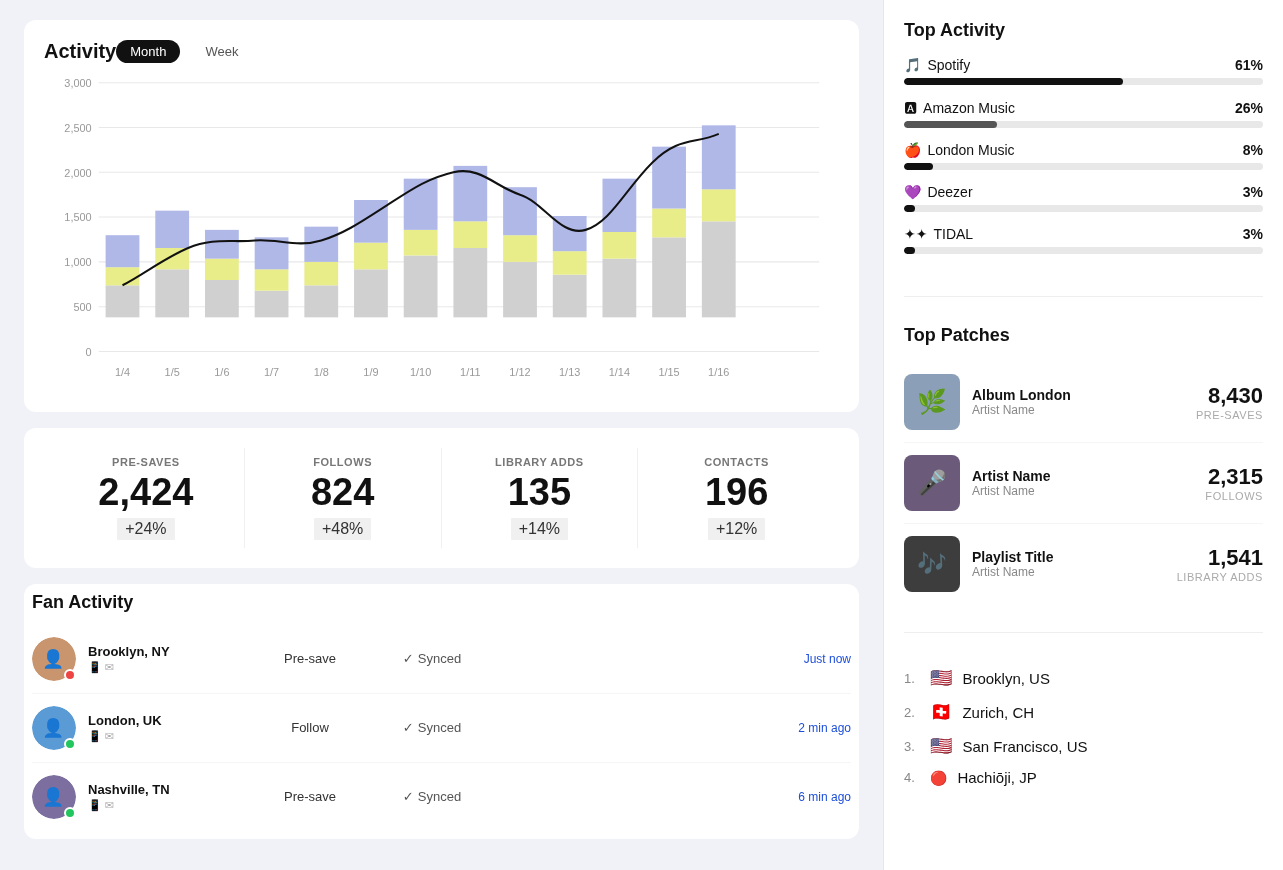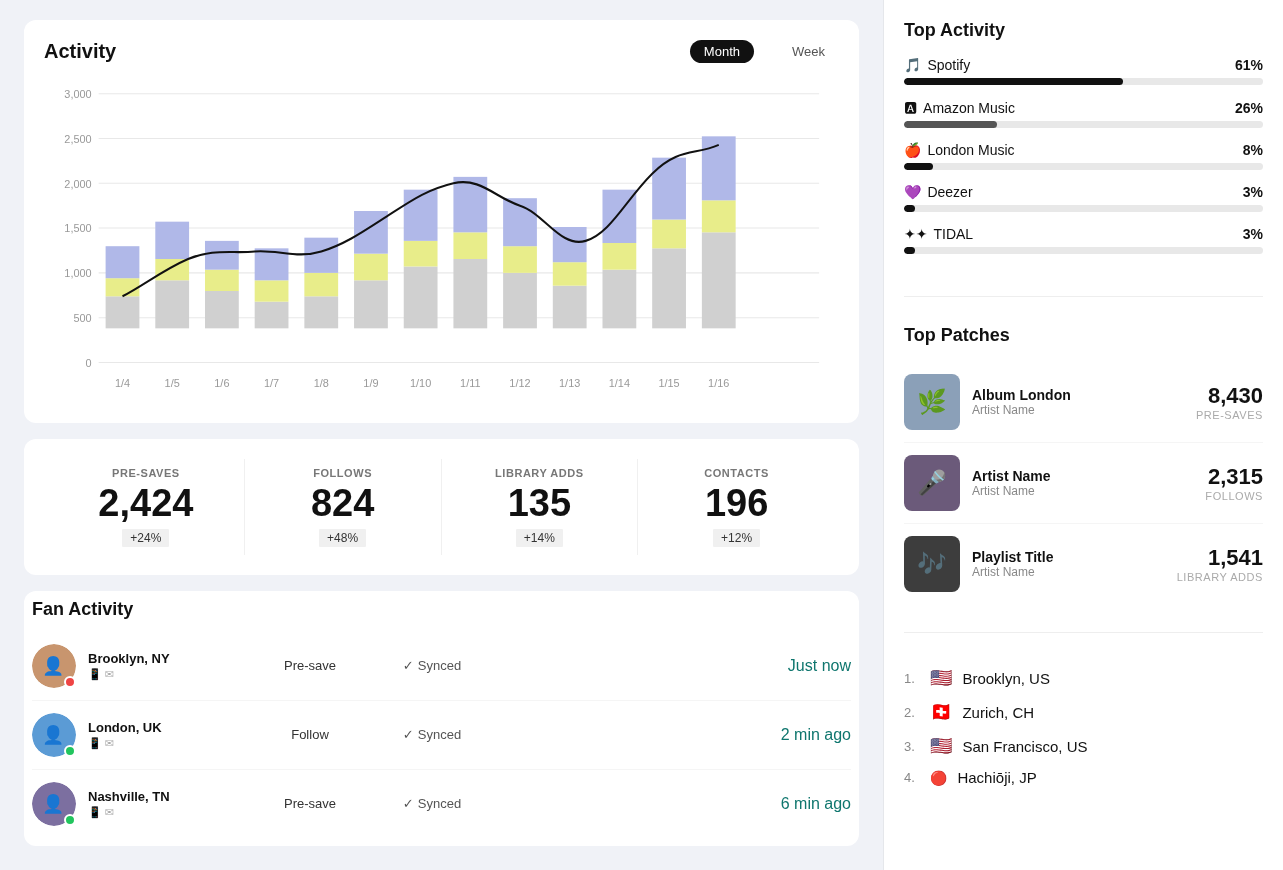"Activity" .activity-header { justify-content: space-between -> none; margin-bottom: 20px -> 9px }
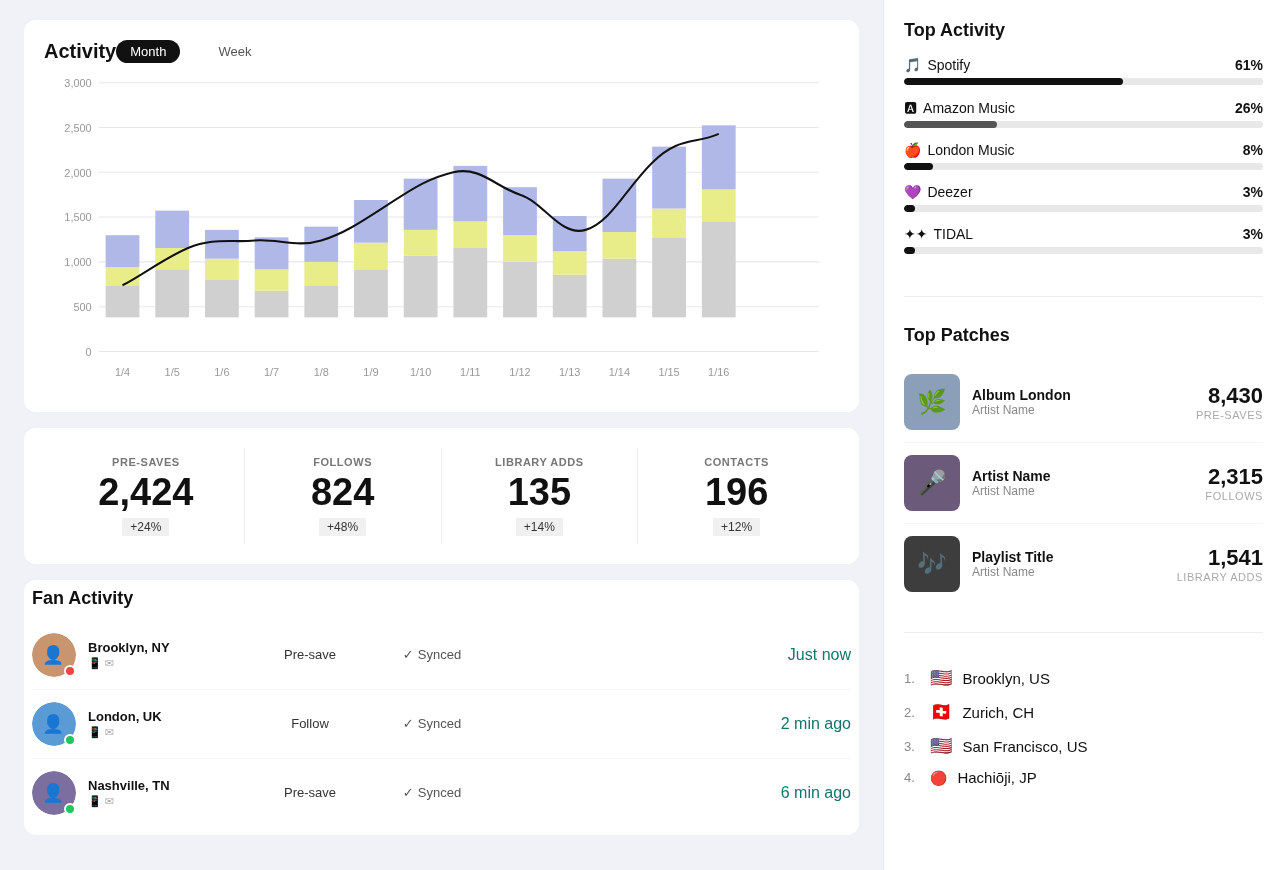"Month" .time-toggle { gap: 24px -> 11px }
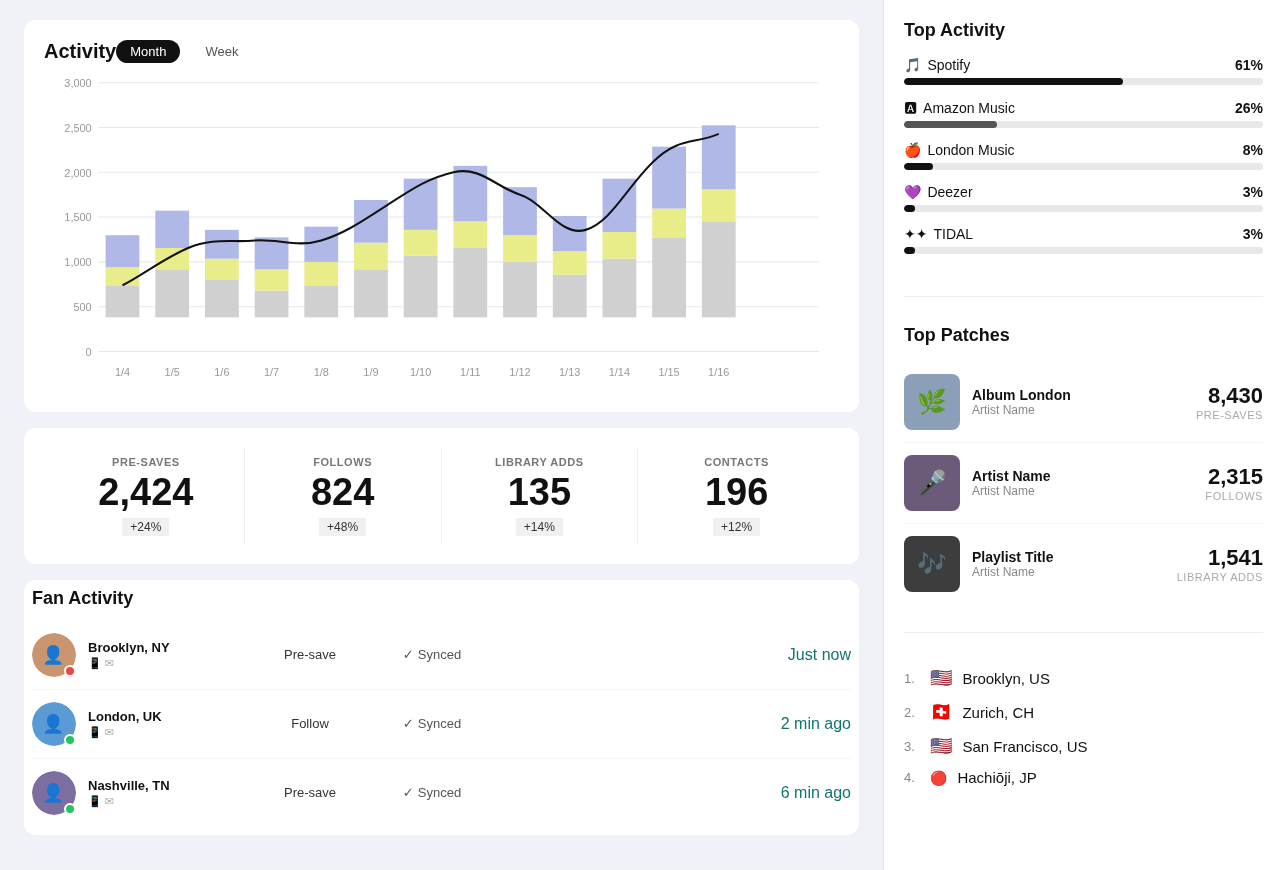"+24%" .stat-badge { font-size: 12px -> 16px }
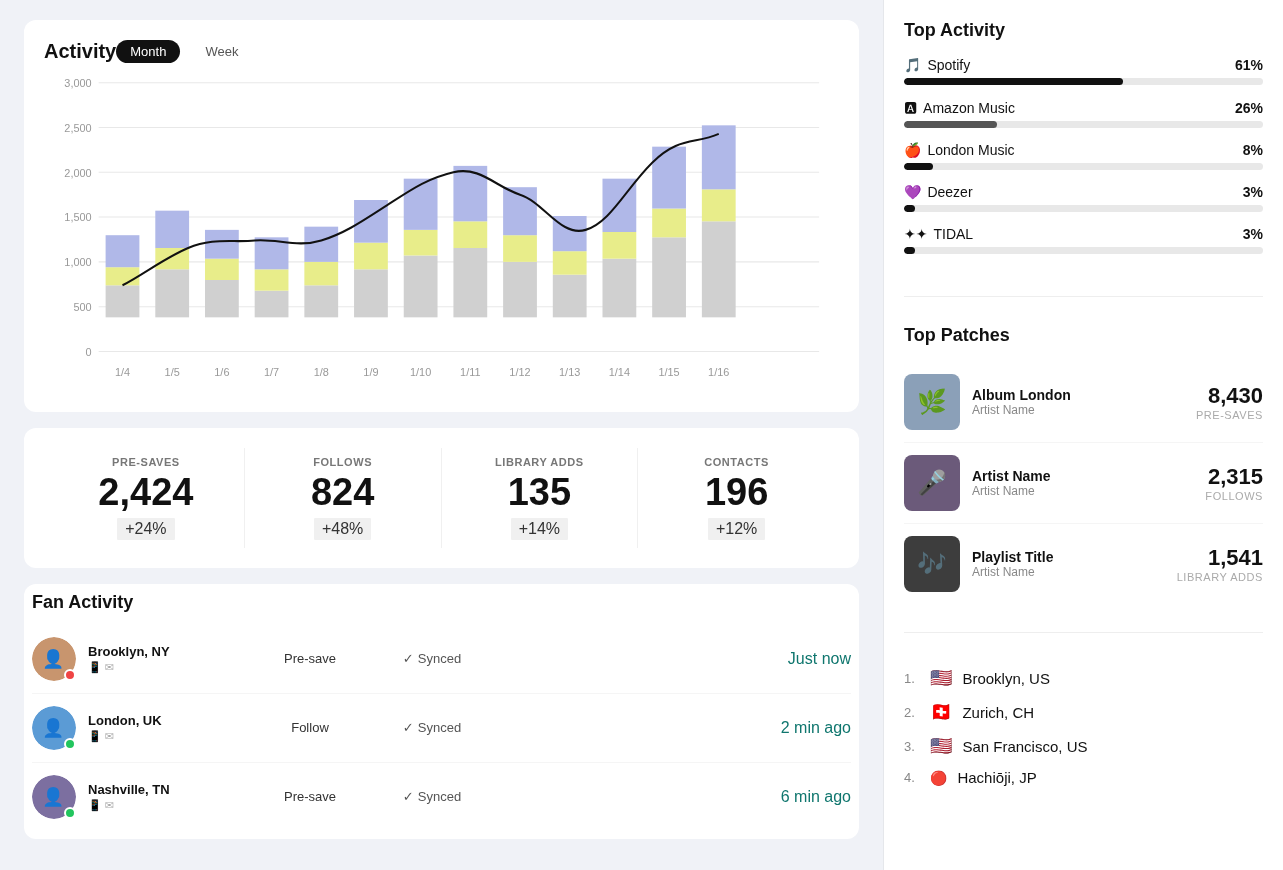"Just now" .fan-time { color: #0f766e -> #1d4ed8; font-size: 16px -> 12px }
